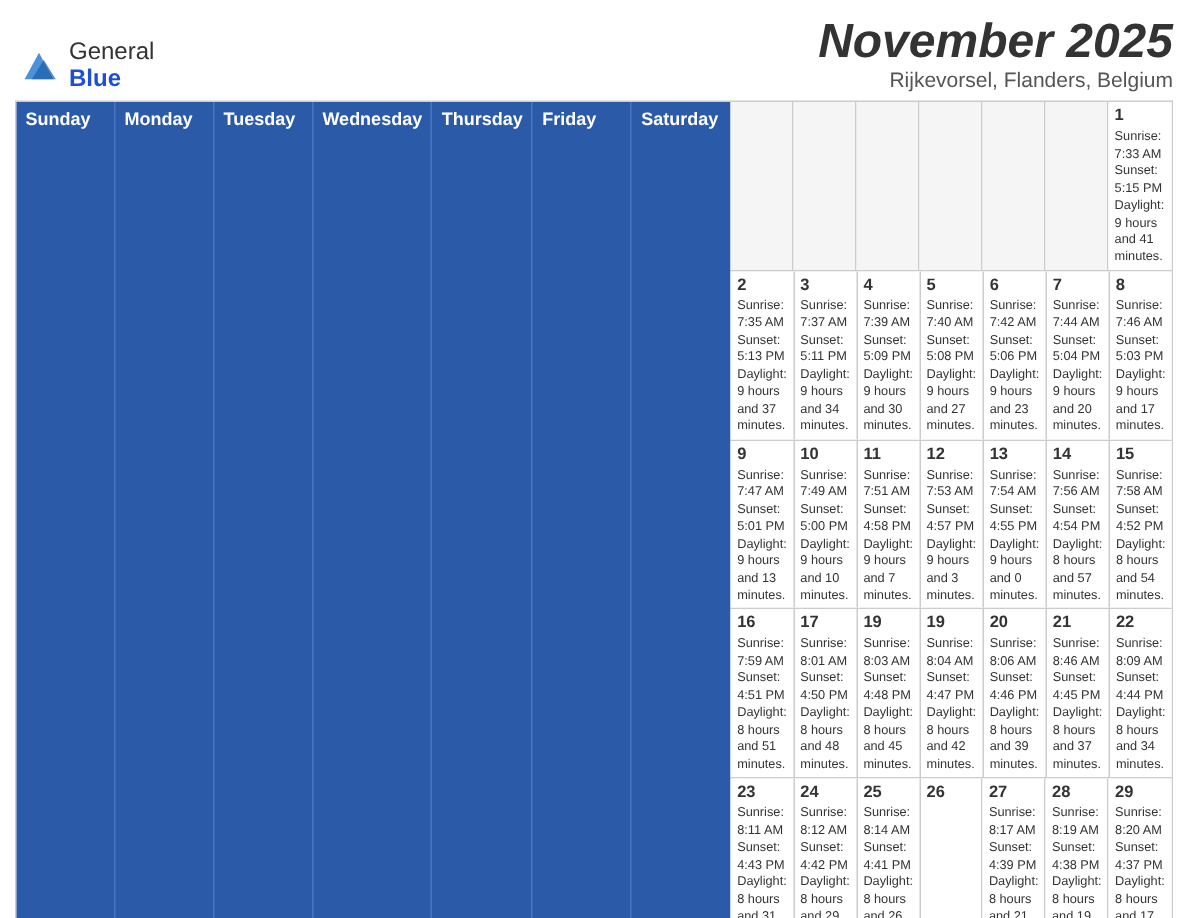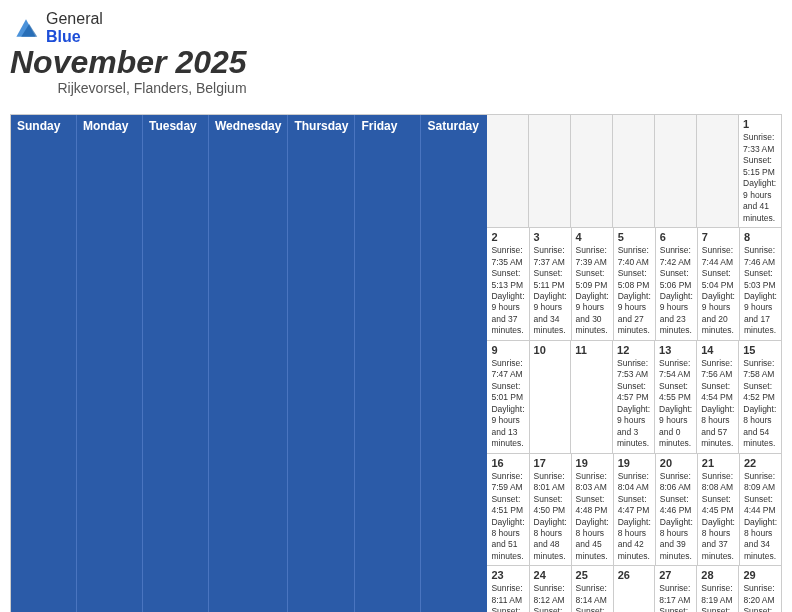"General" .header { align-items: flex-start -> flex-end; flex-direction: column -> none; margin-bottom: 18px -> 6px }
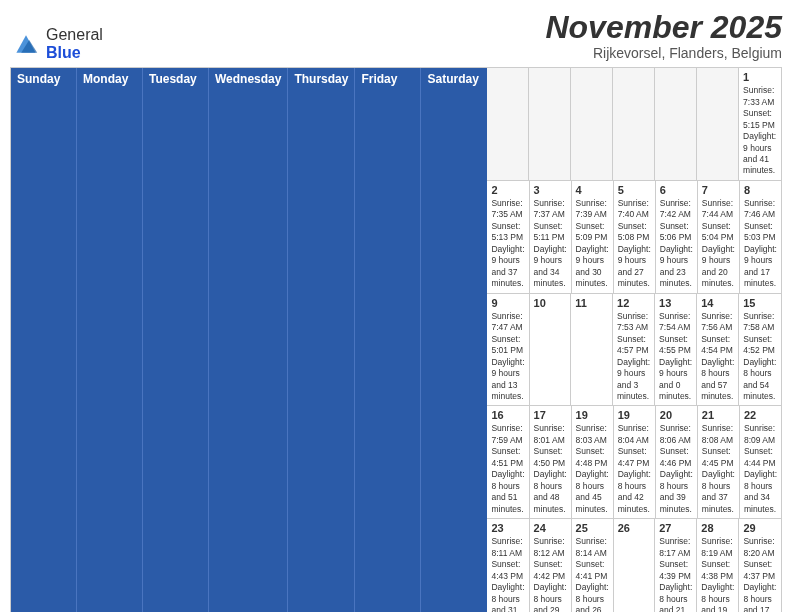"Sunrise: 7:49 AM Sunset: 5:00" div.day-info { html: none -> <div>Sunrise: 7:49 AM Sunset: 5:00 PM Daylight: 9 hours and 10 minutes.</div> }
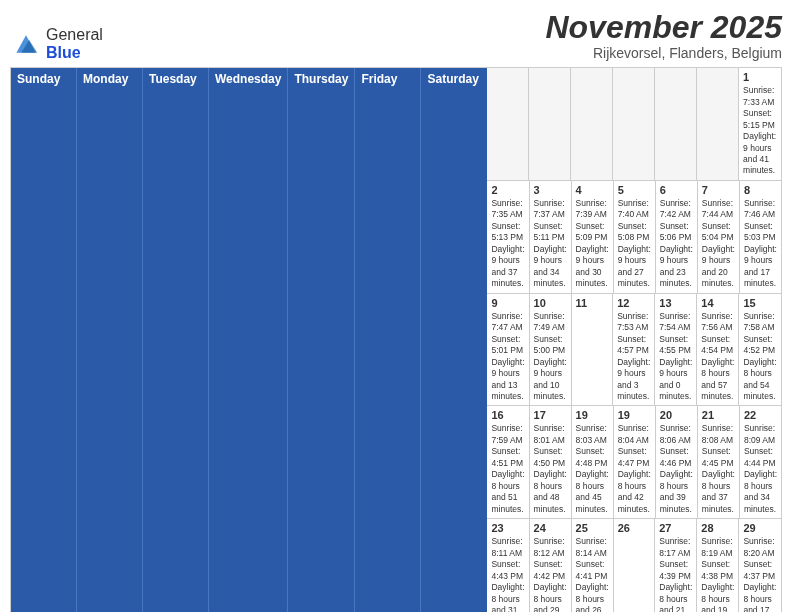"Sunrise: 7:51 AM Sunset: 4:58" div.day-info { html: none -> <div>Sunrise: 7:51 AM Sunset: 4:58 PM Daylight: 9 hours and 7 minutes.</div> }
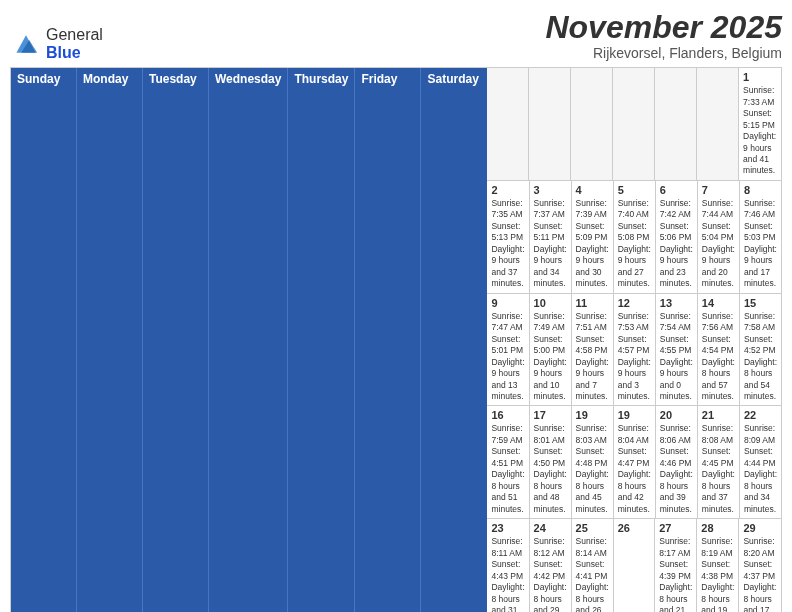"Sunrise: 8:08 AM Sunset: 4:45" div.day-info { text: 8:08 -> 8:46 }
